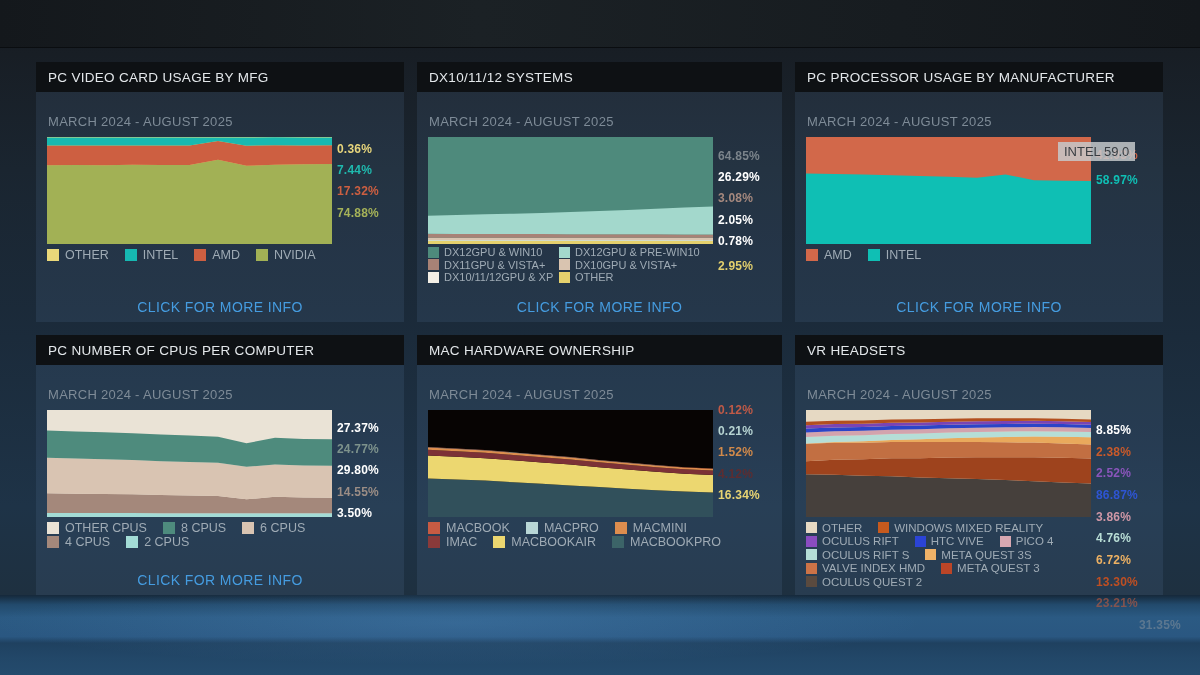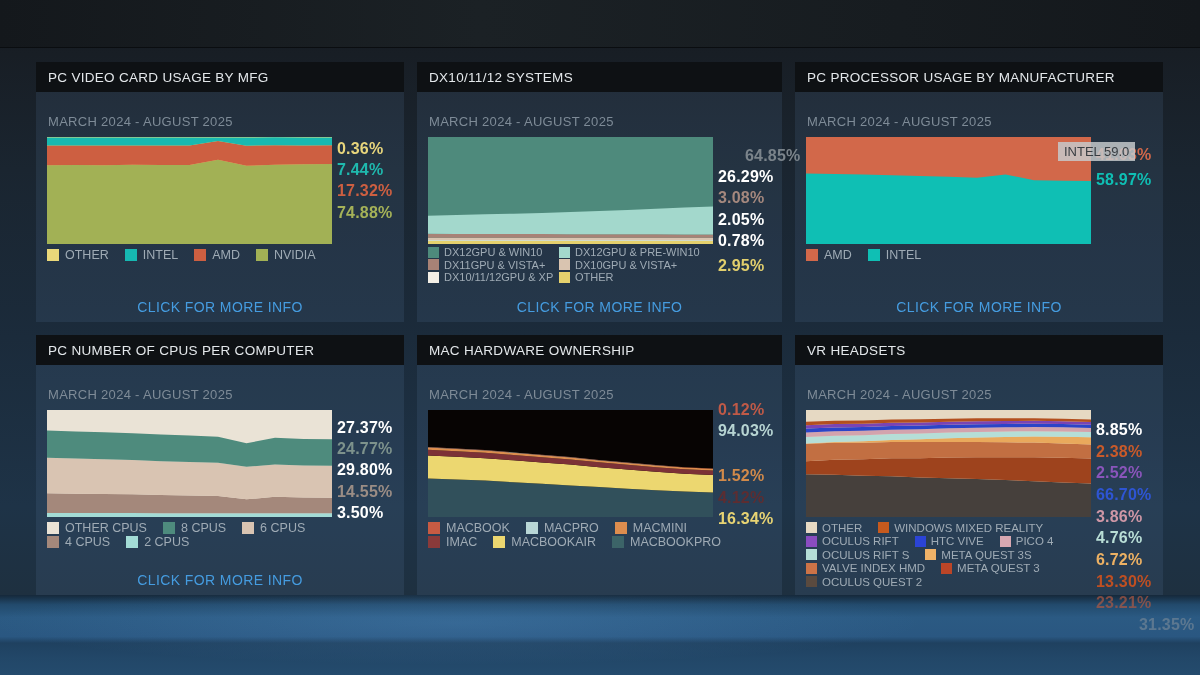"0.36%" .value-row { font-size: 16px -> 12px }
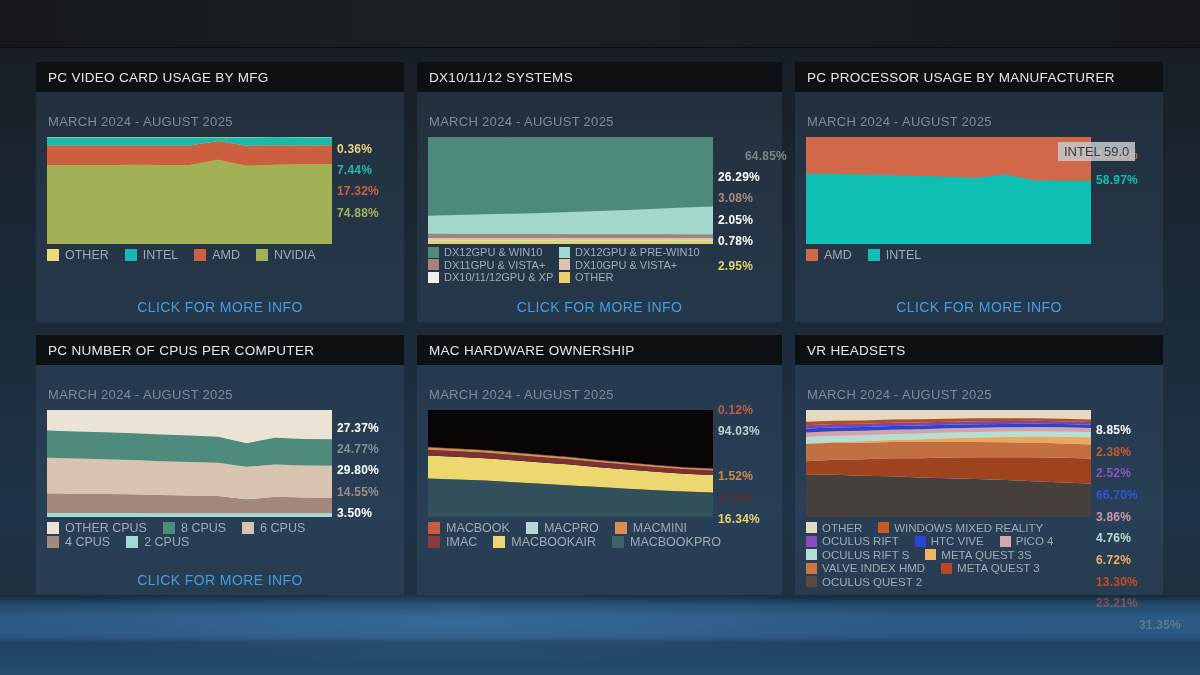"64.85%" div.value-row { margin-left: 27px -> none }
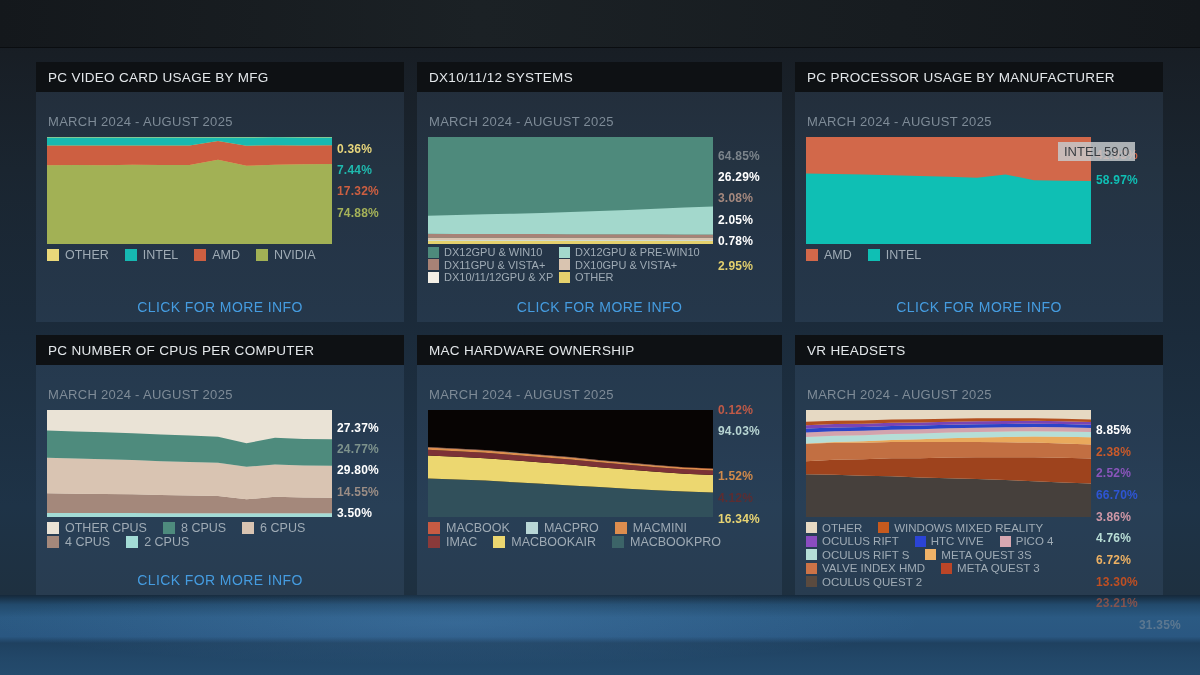"94.03%" div.value-row { text: 94.03% -> 0.21% }
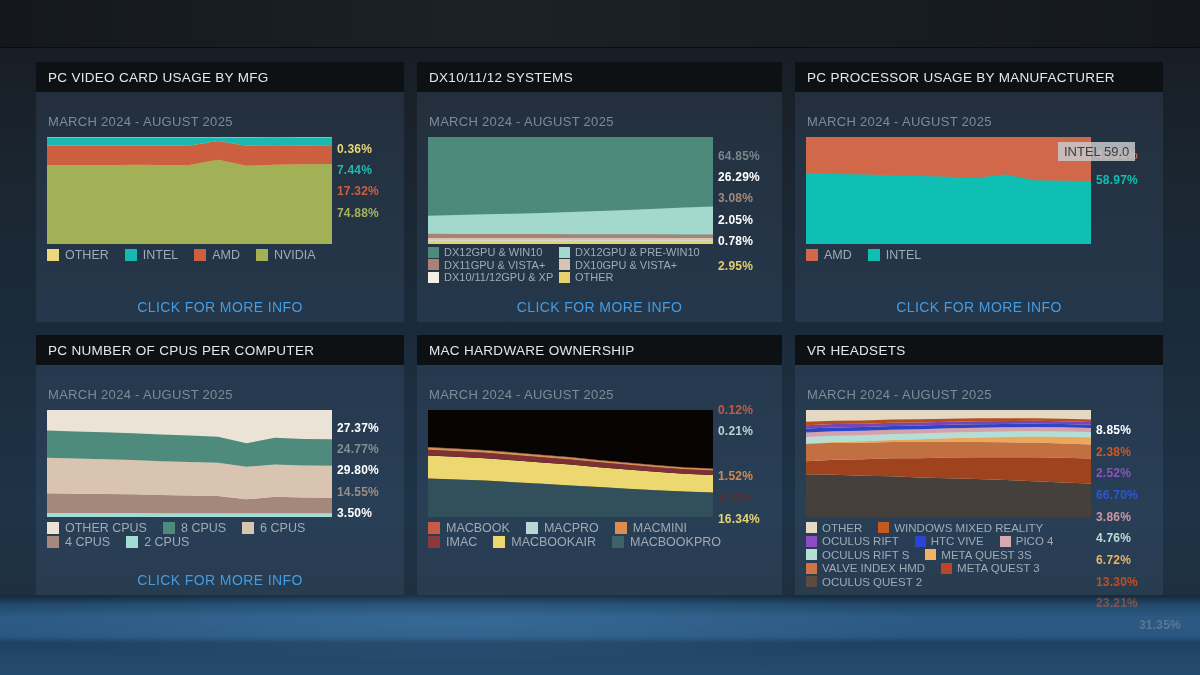"1.52%" div.value-row { margin-top: 24px -> none }
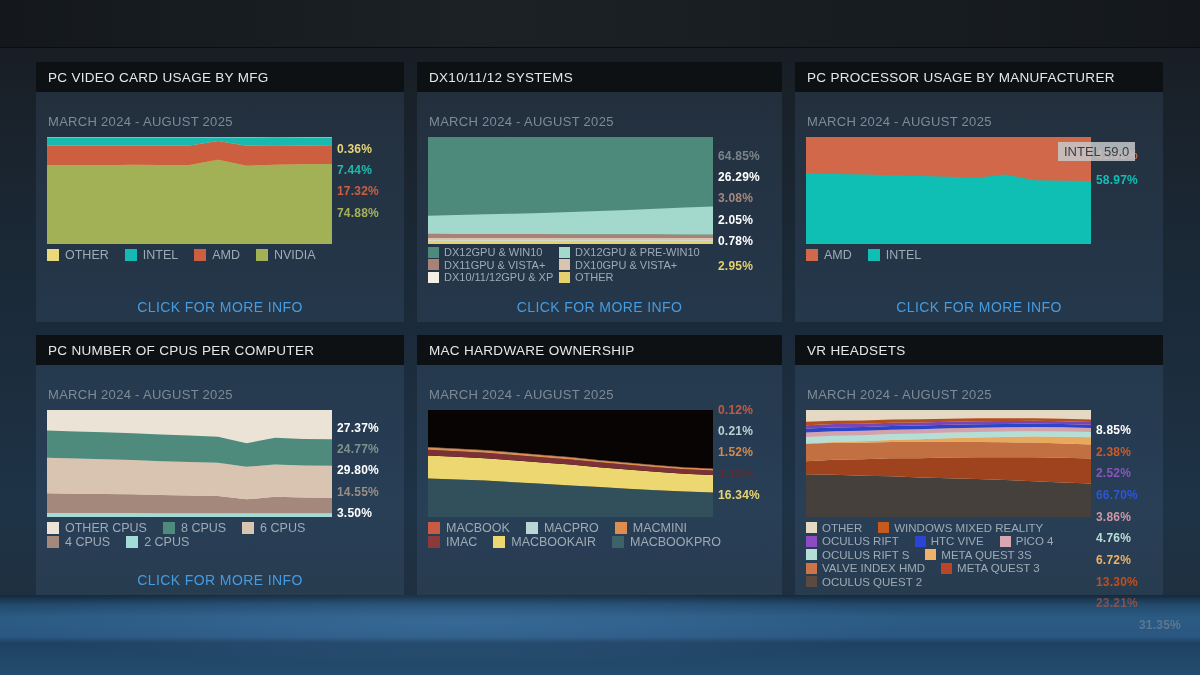"66.70%" div.value-row { text: 66.70% -> 86.87% }
